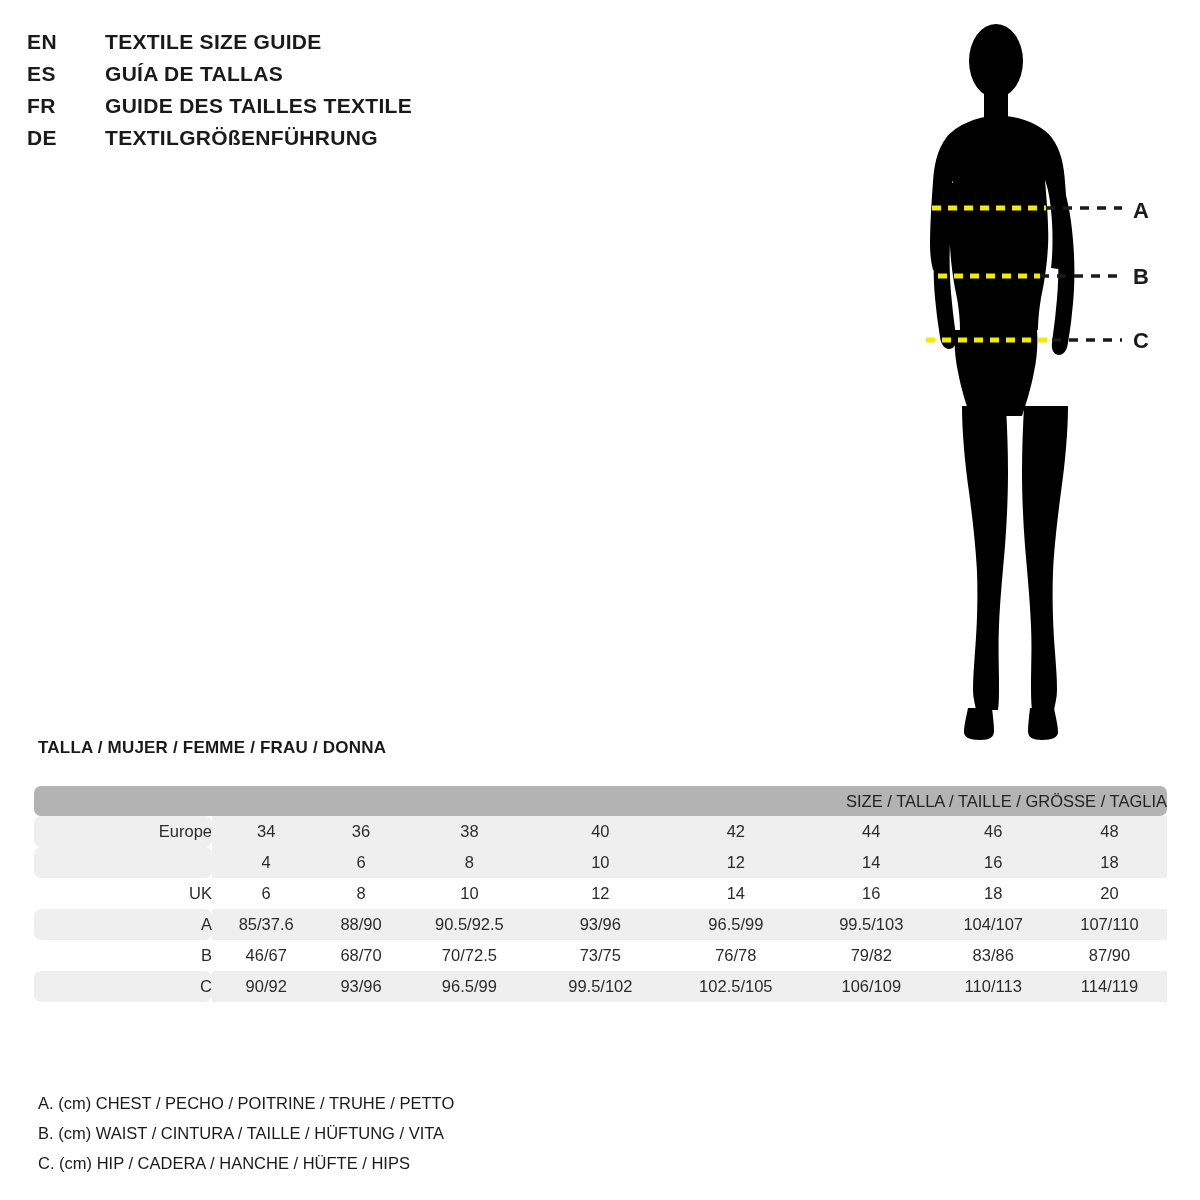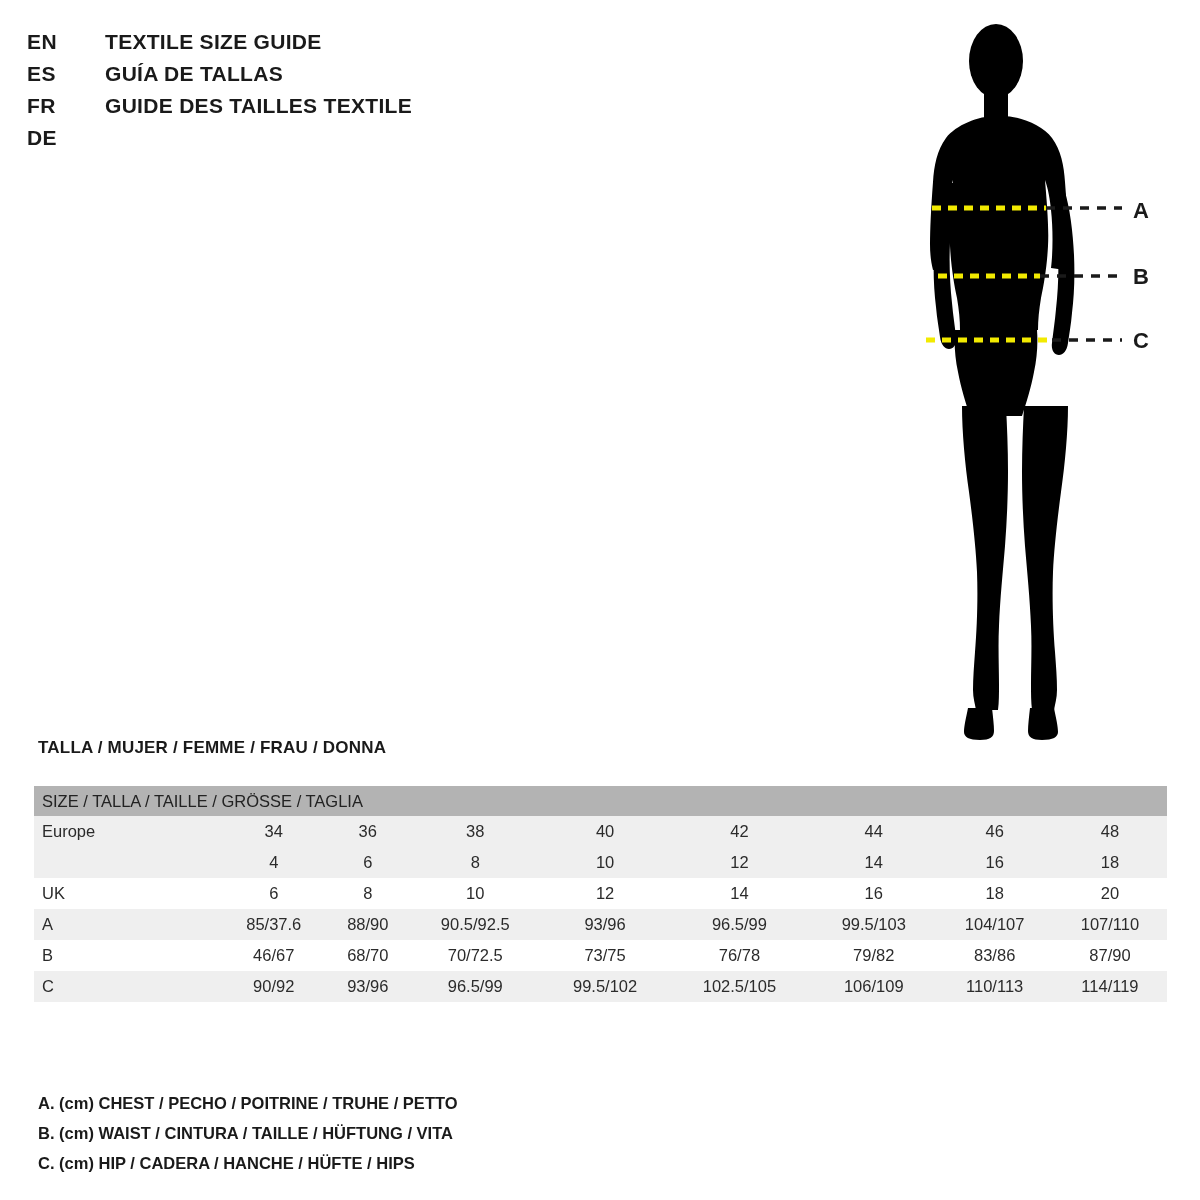"TEXTILGRÖßENFÜHRUNG" span.lang-title { html: none -> <span>TEXTILGRÖßENFÜHRUNG</span> }
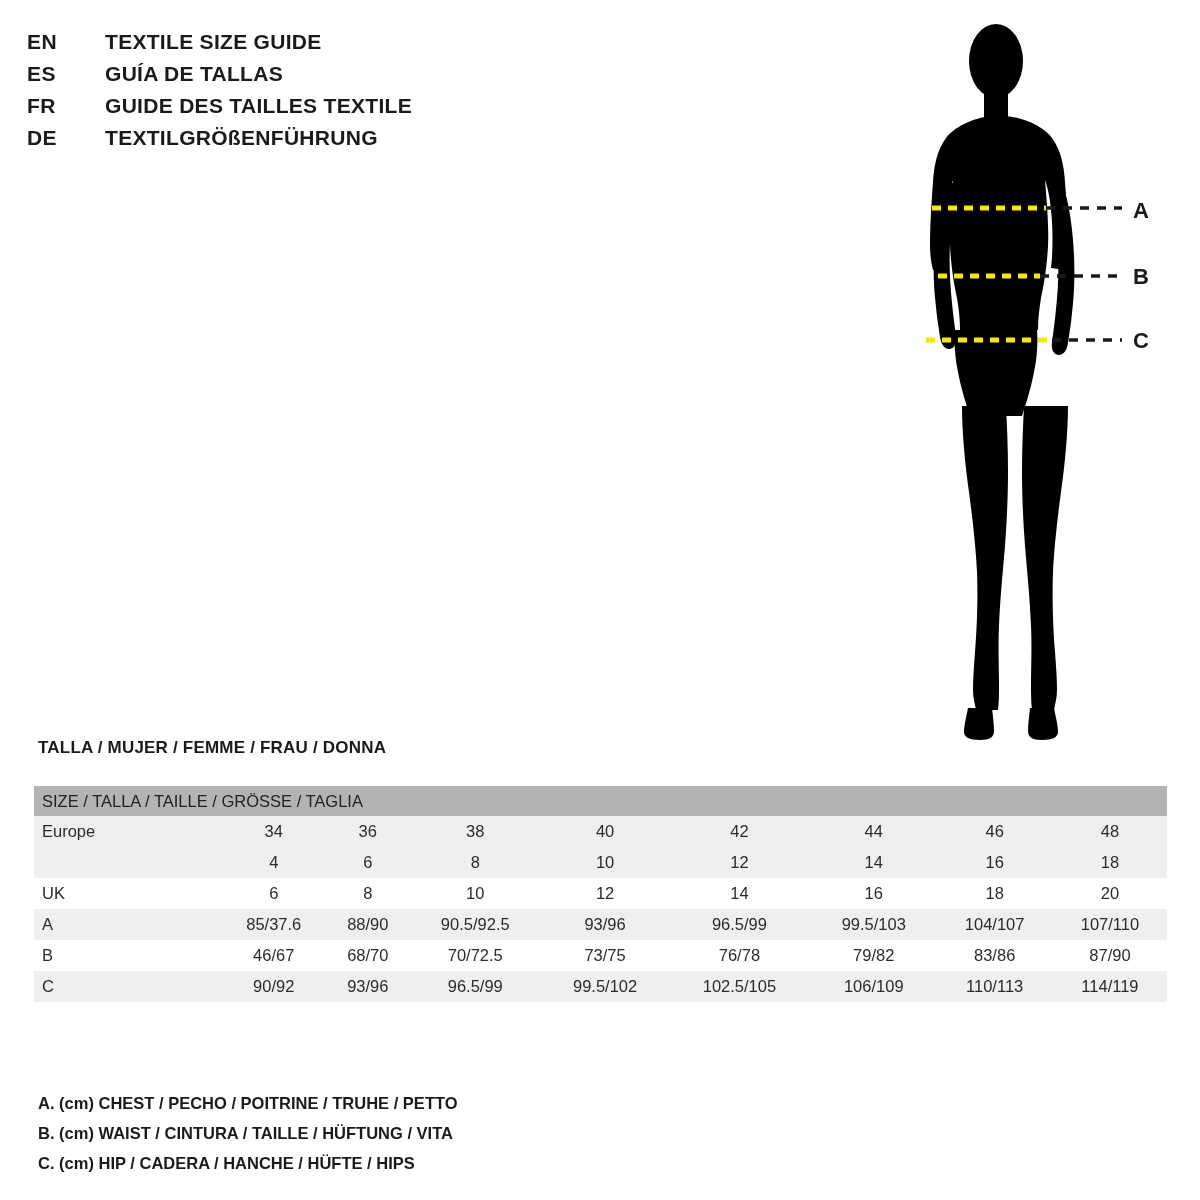"SIZE / TALLA / TAILLE" table.size-table td.rowlabel, table.size-table th.rowlabel { border-radius: none -> 7px; padding-left: 8px -> none; text-align: left -> right }
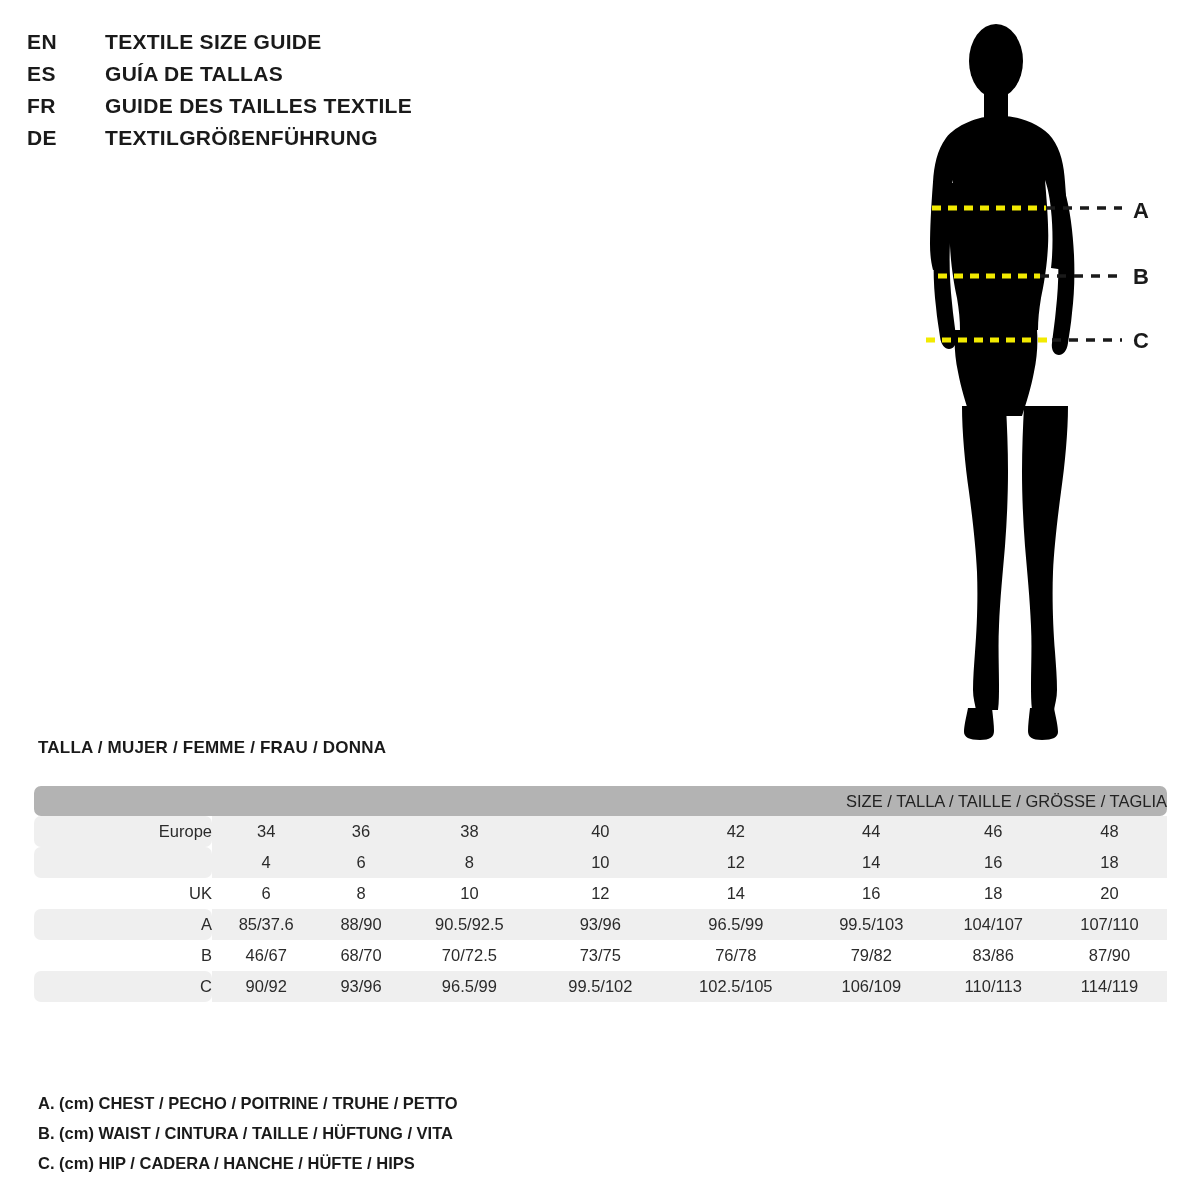"A. (cm) CHEST / PECHO" .footnotes div { font-weight: bold -> none }
